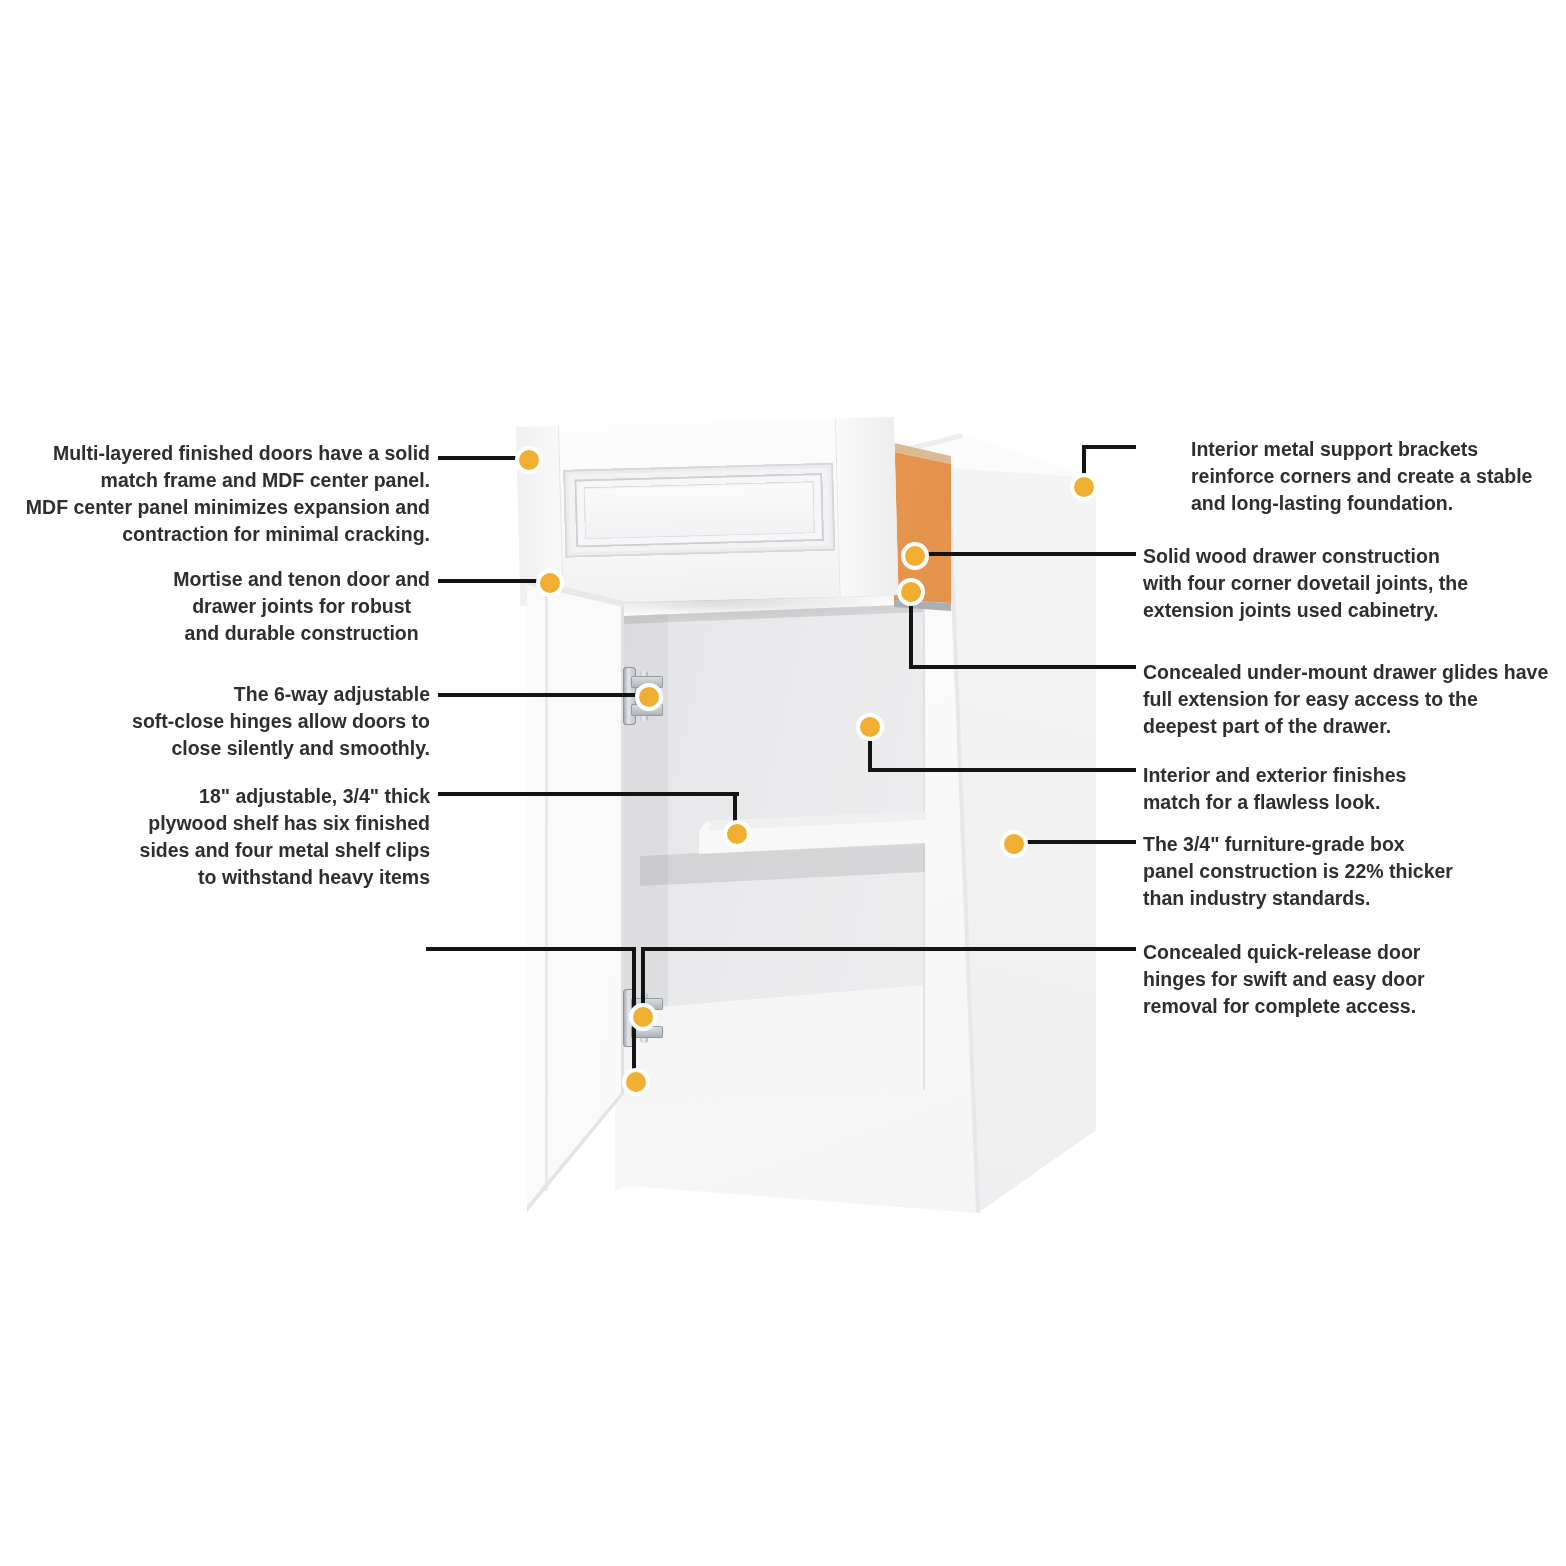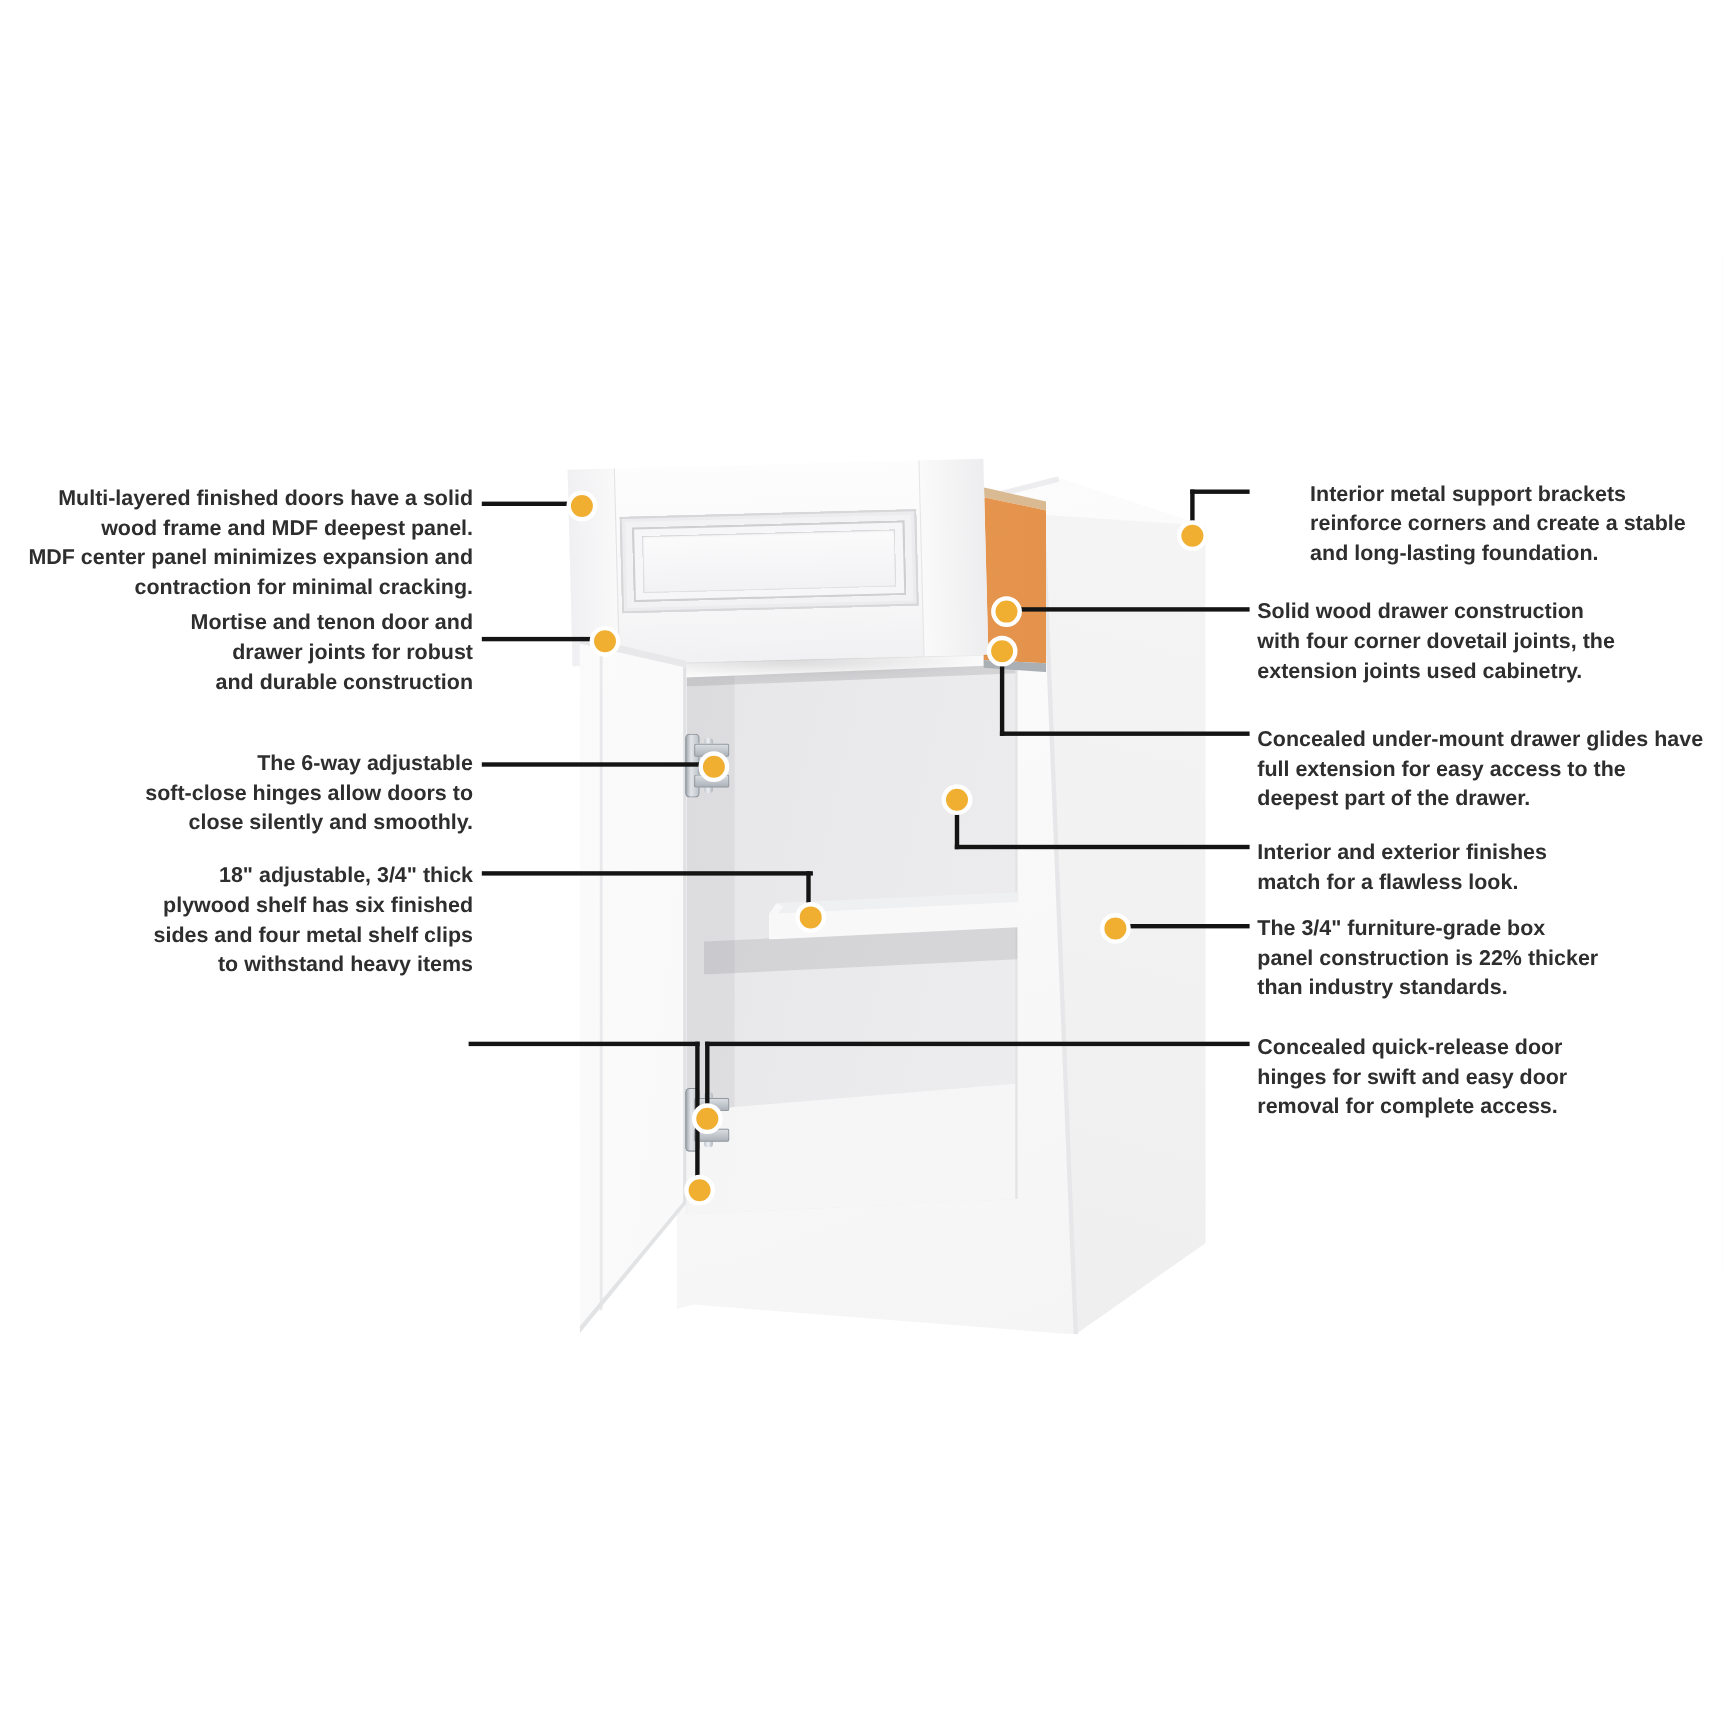"wood frame and MDF deepest" div { text: wood frame and MDF deepest -> match frame and MDF center }
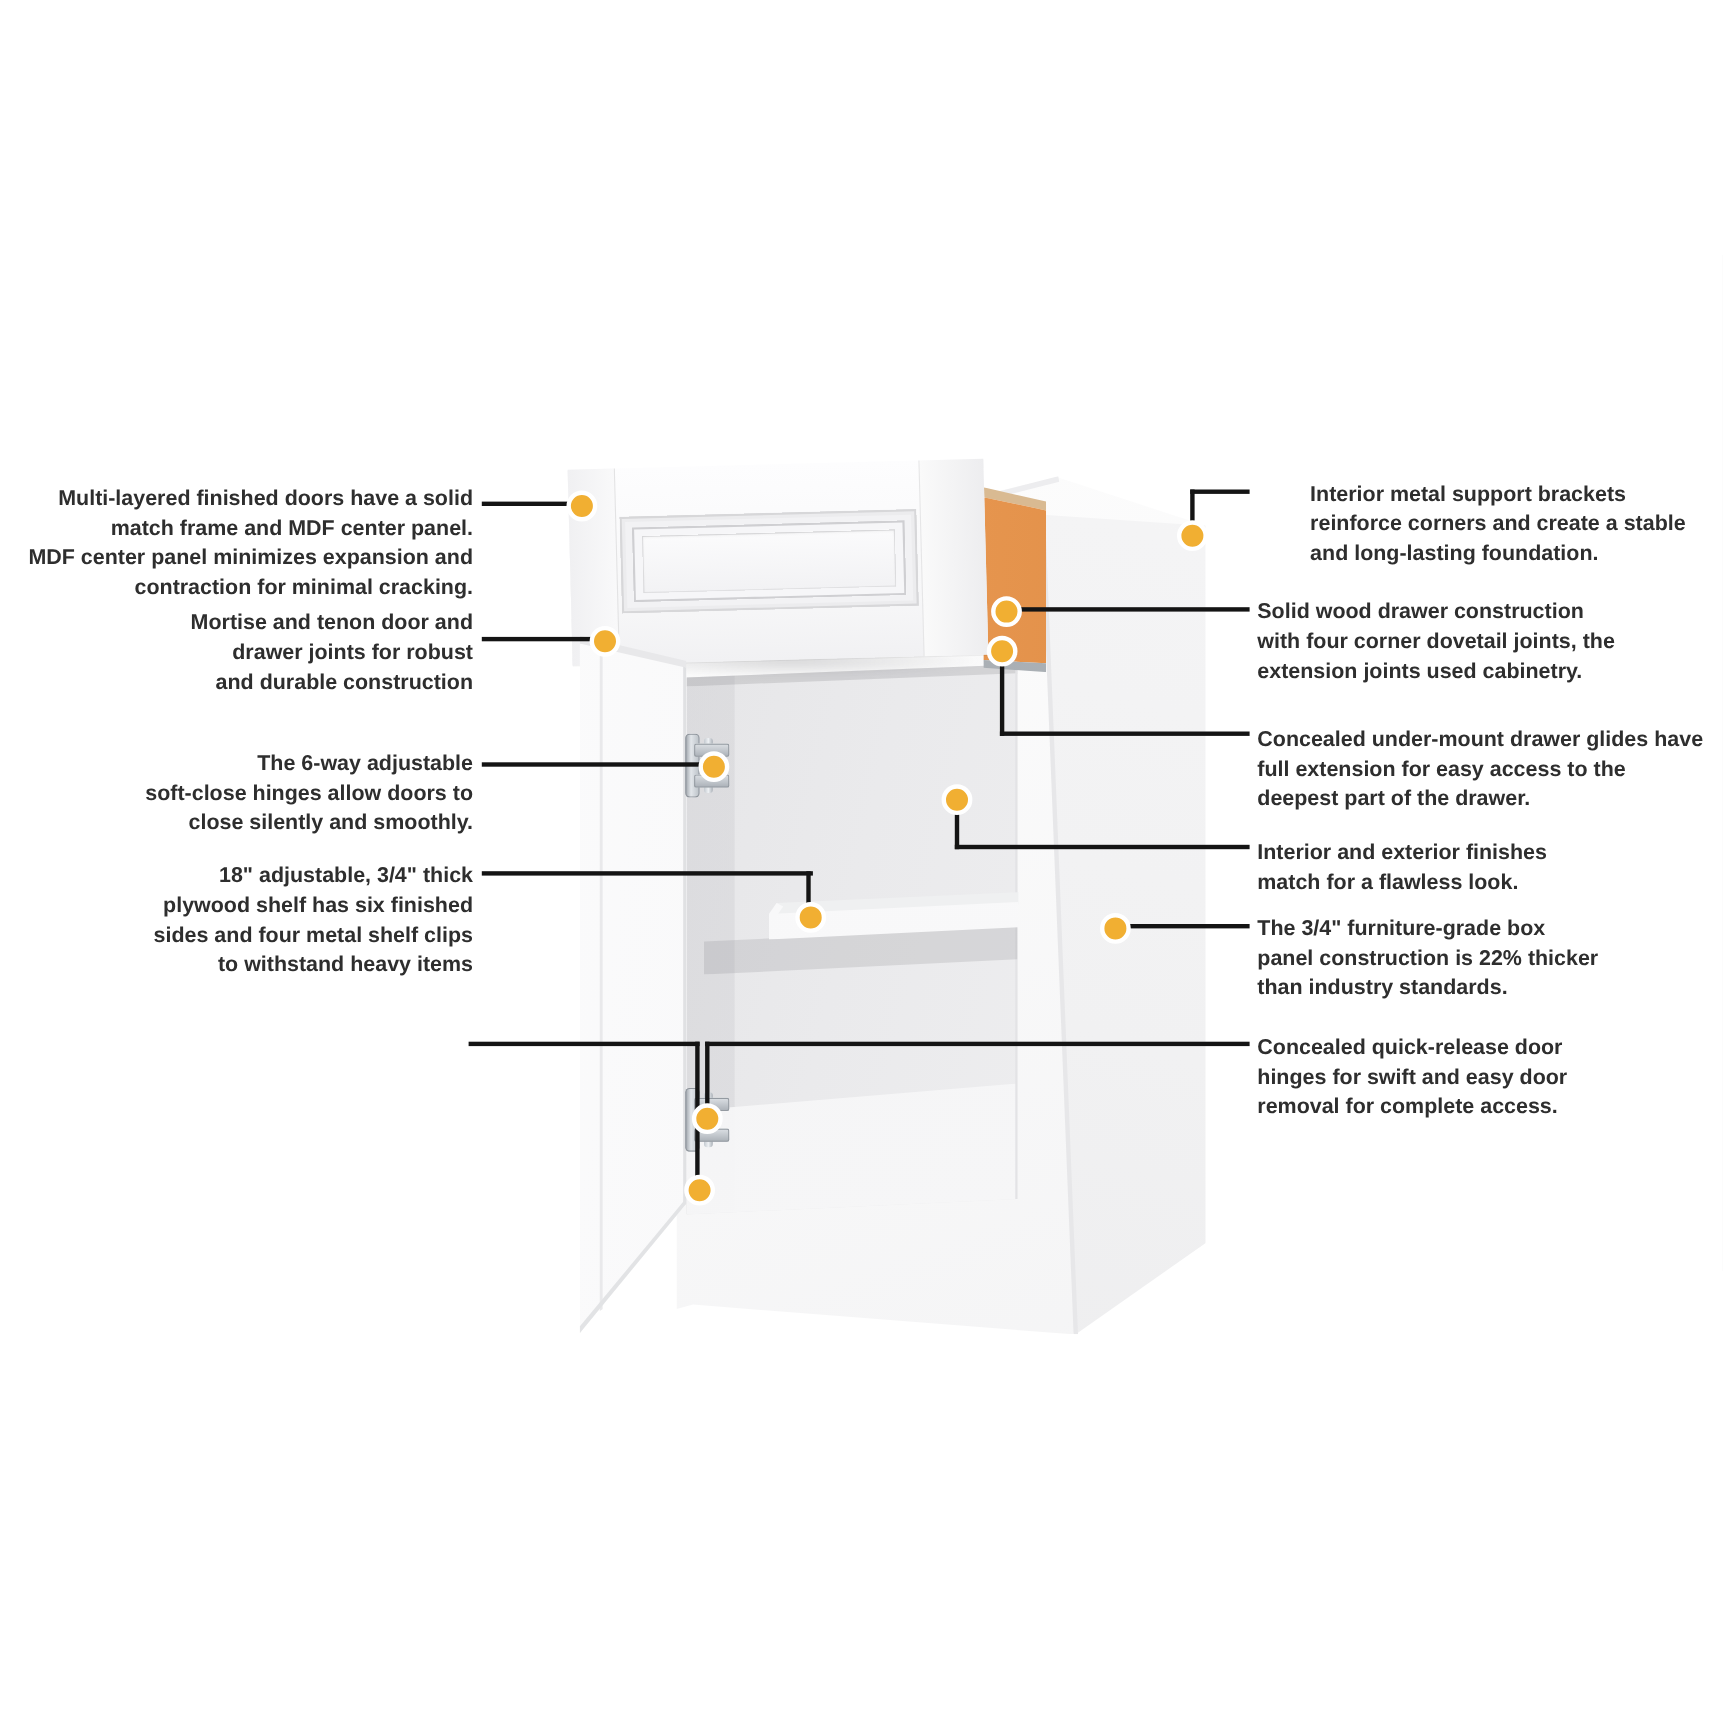"Mortise and tenon door and" div.ann { text-align: none -> center; top: 553px -> 566px }
